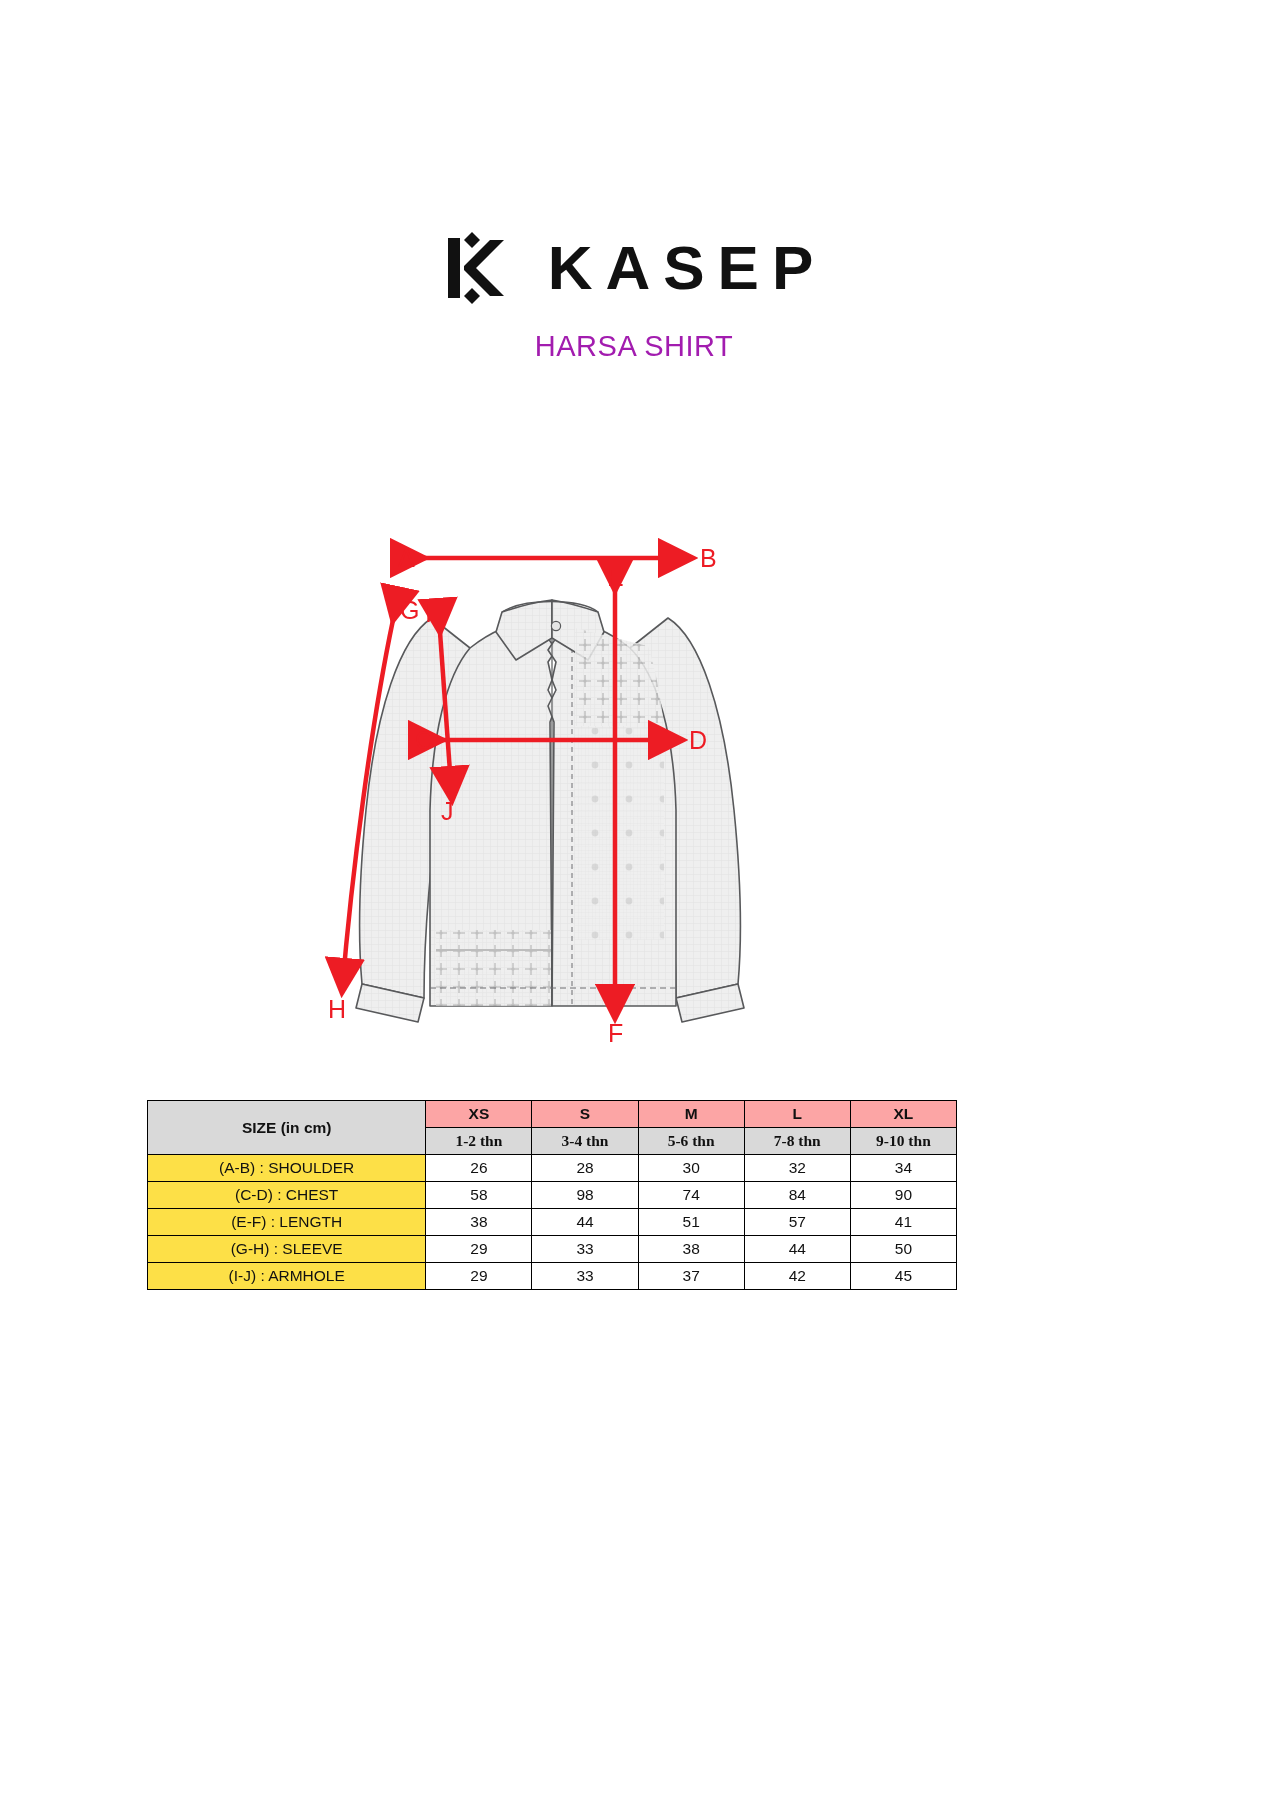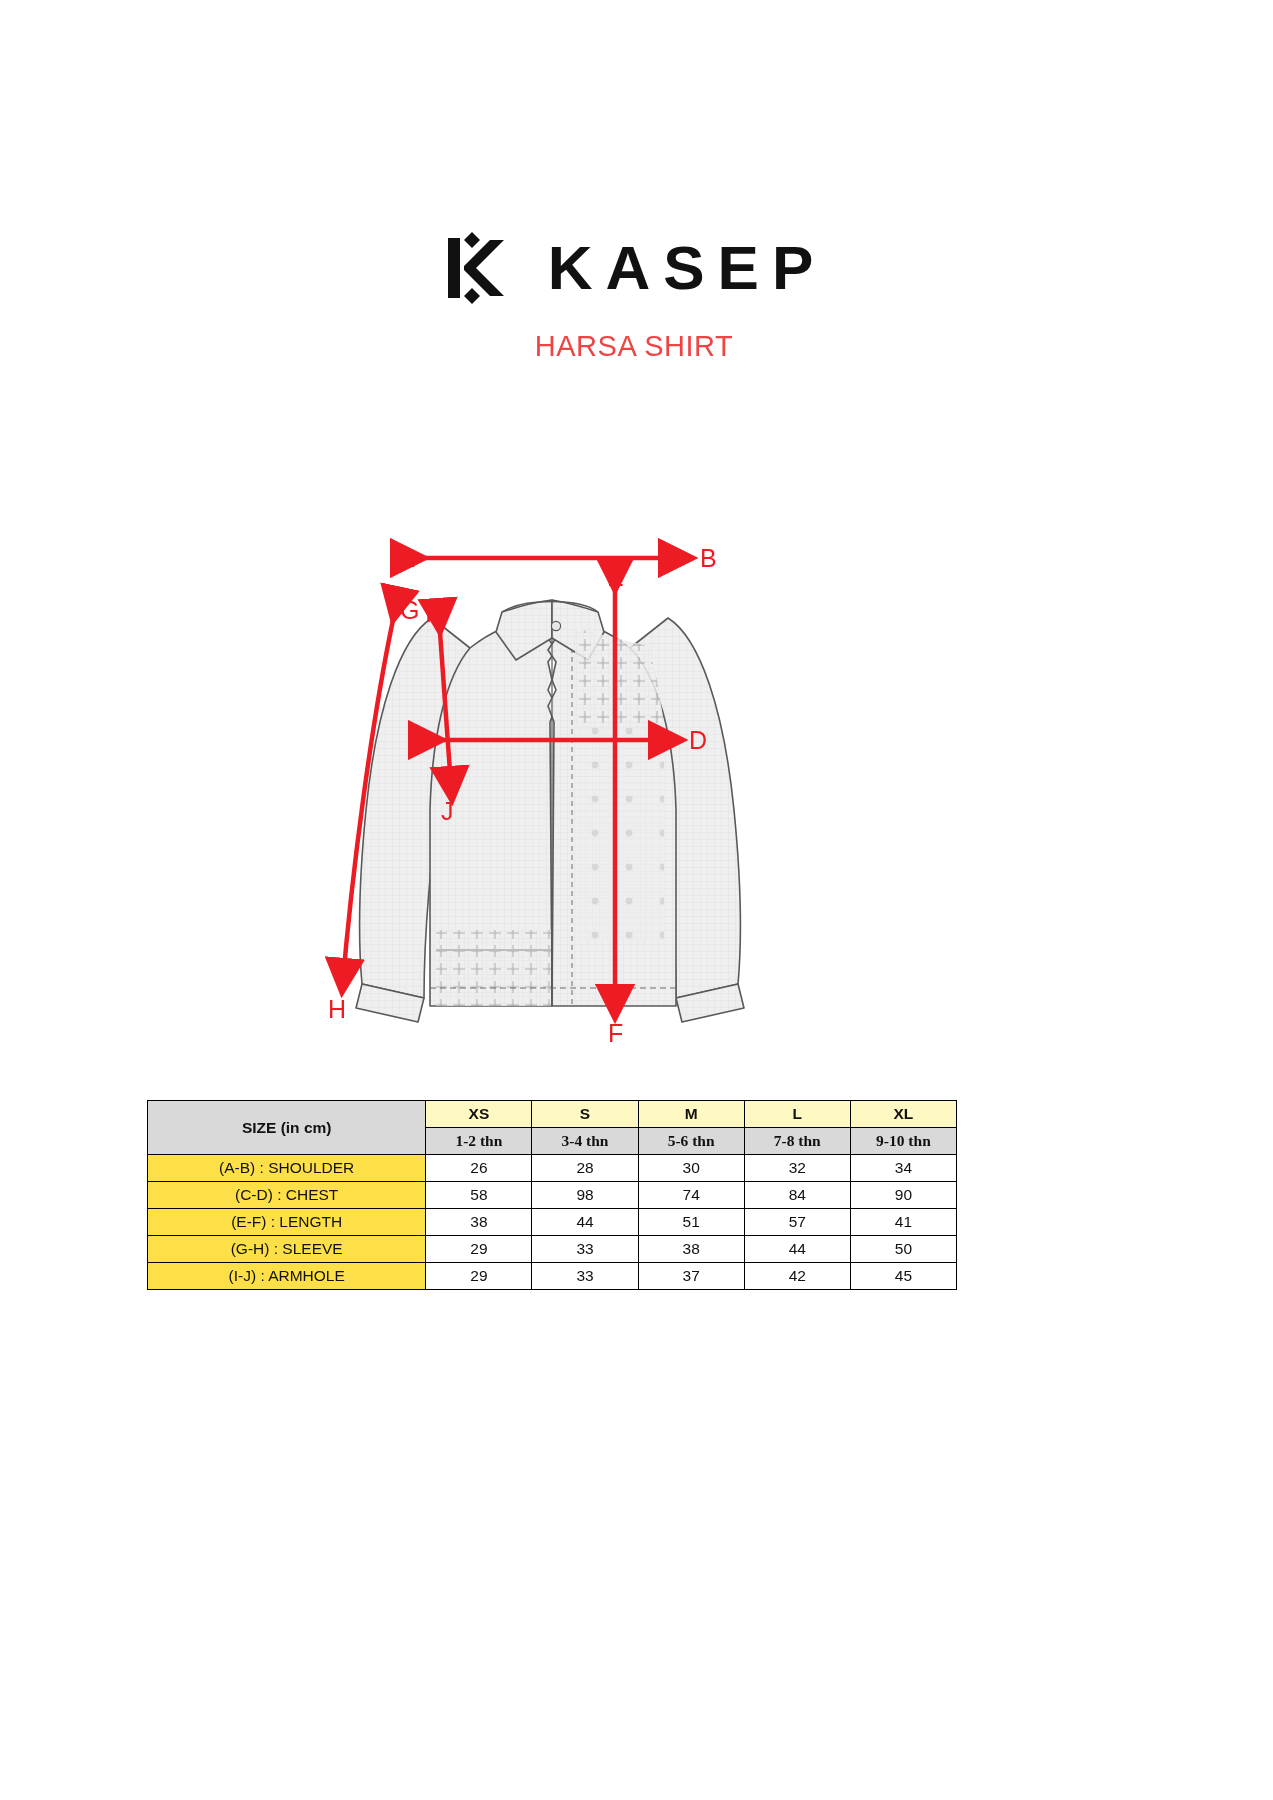"HARSA SHIRT" .product-title { color: #ef4444 -> #a21caf }
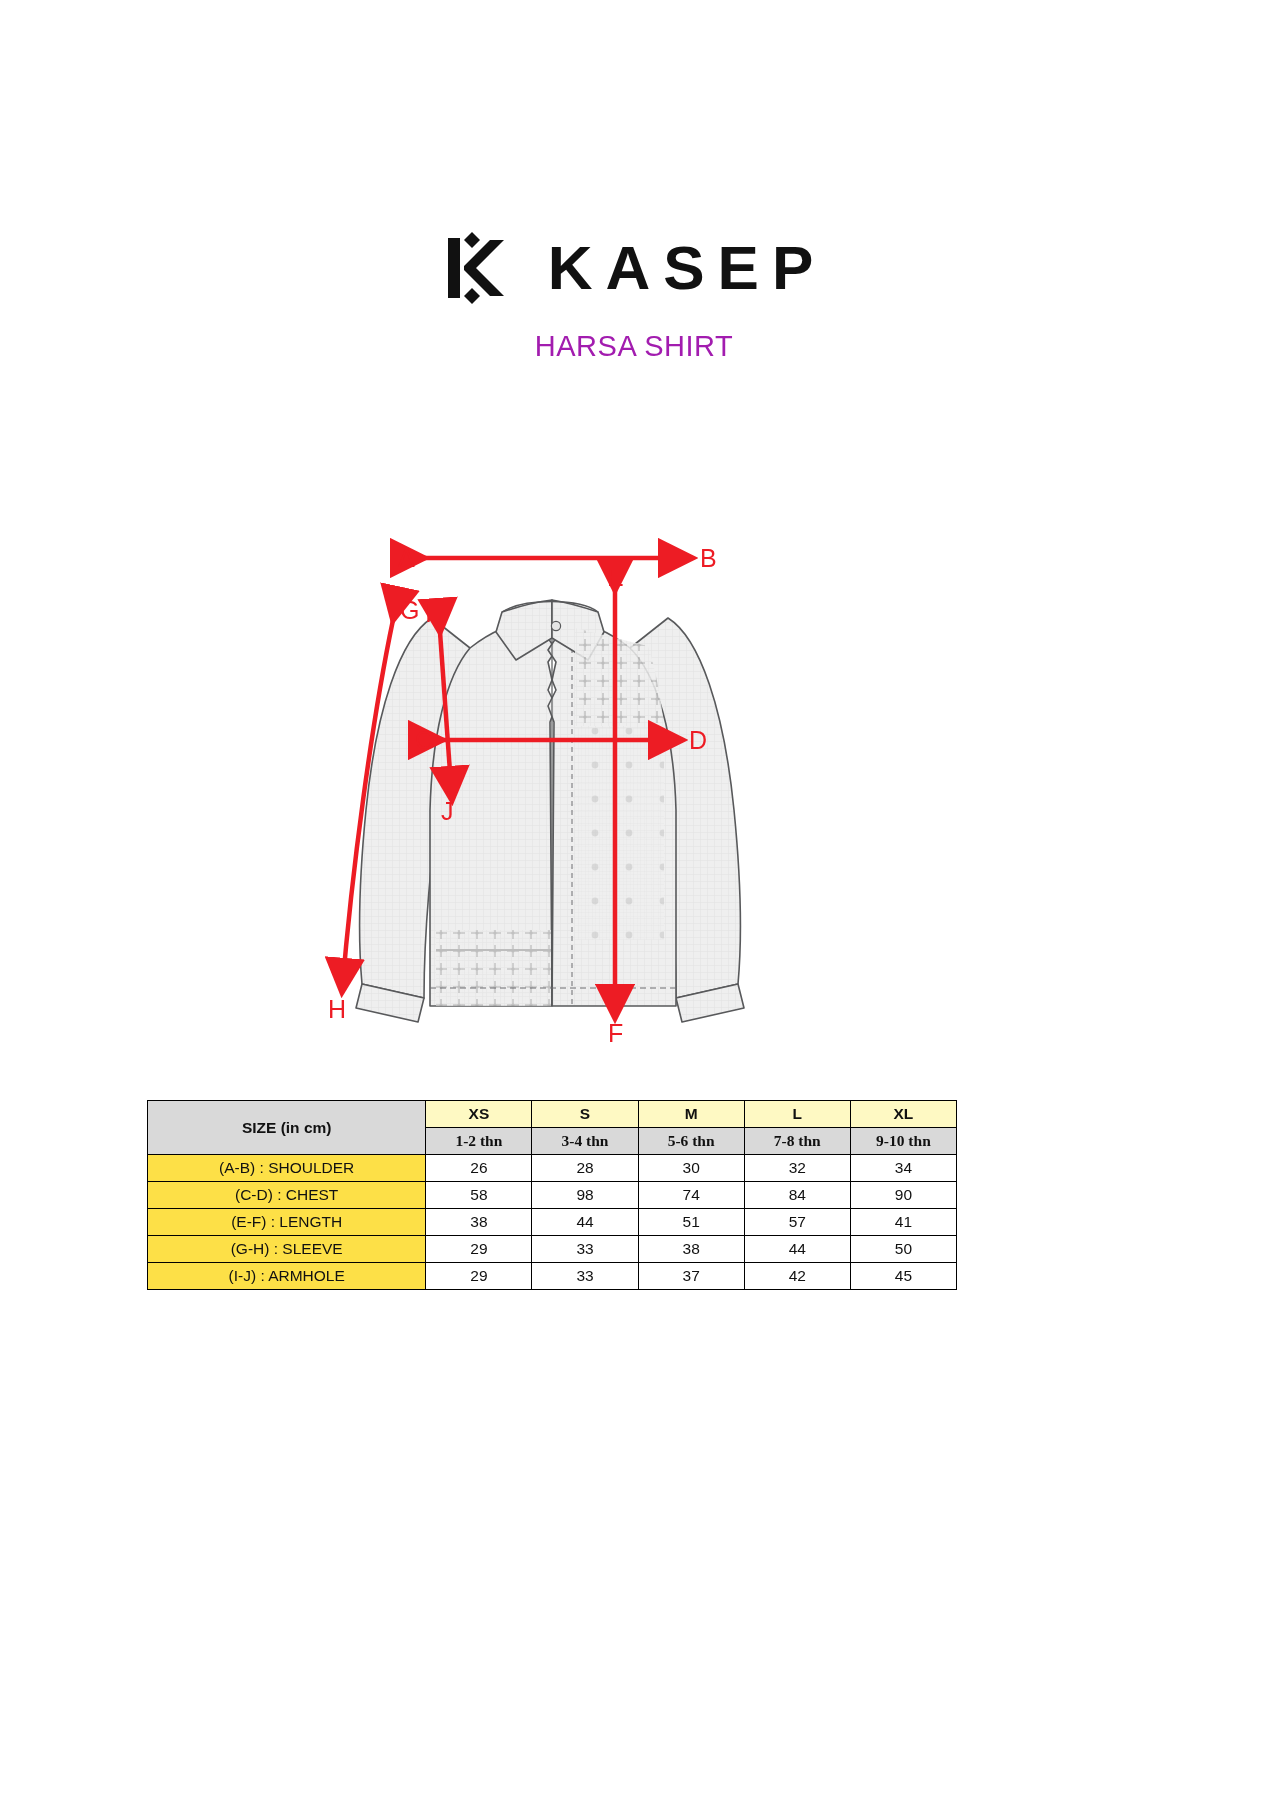"XS" .hdr-cell { background: #fef9c3 -> #fca5a5 }
